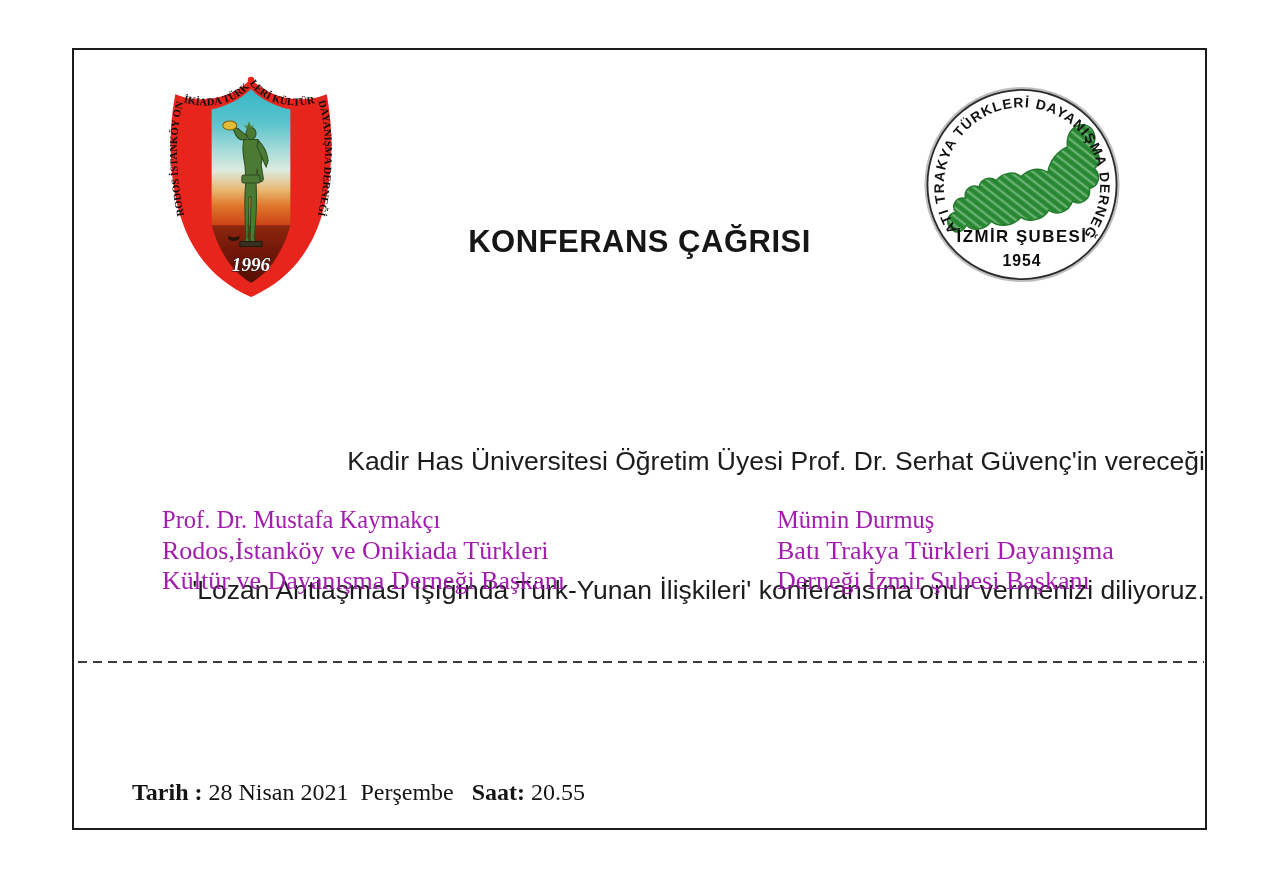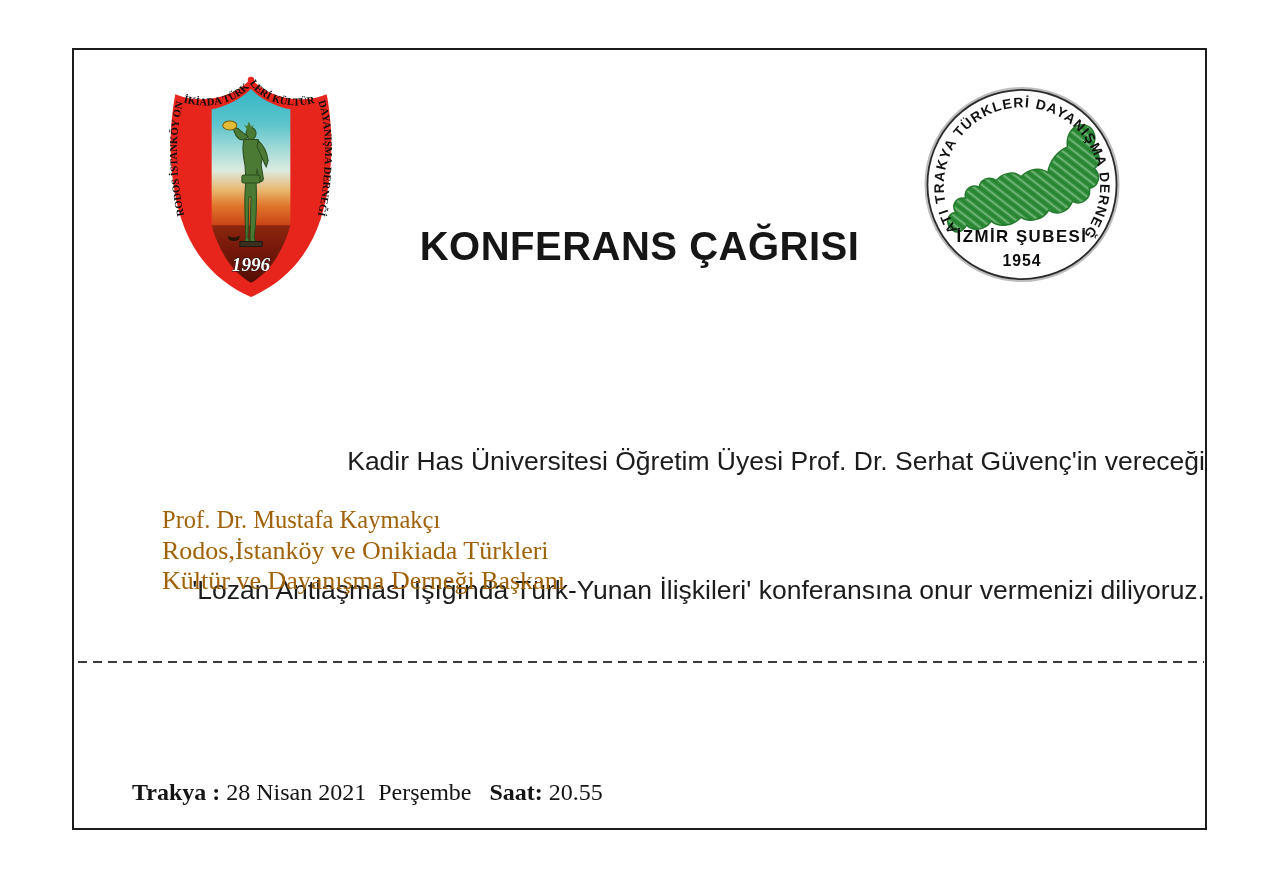"KONFERANS ÇAĞRISI" .title { font-size: 40px -> 31px }
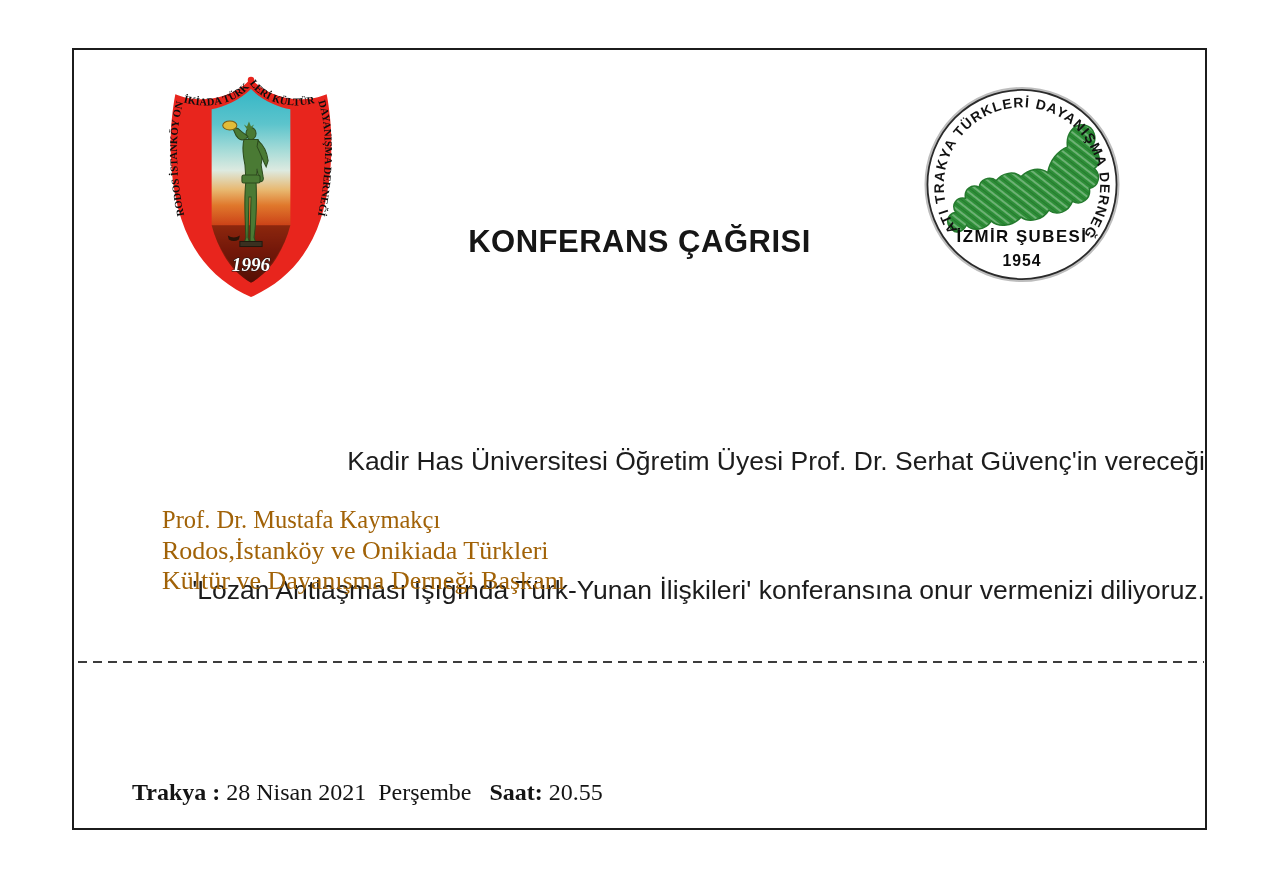"Prof. Dr. Mustafa Kaymakçı" .sig { color: #a16207 -> #a21caf }
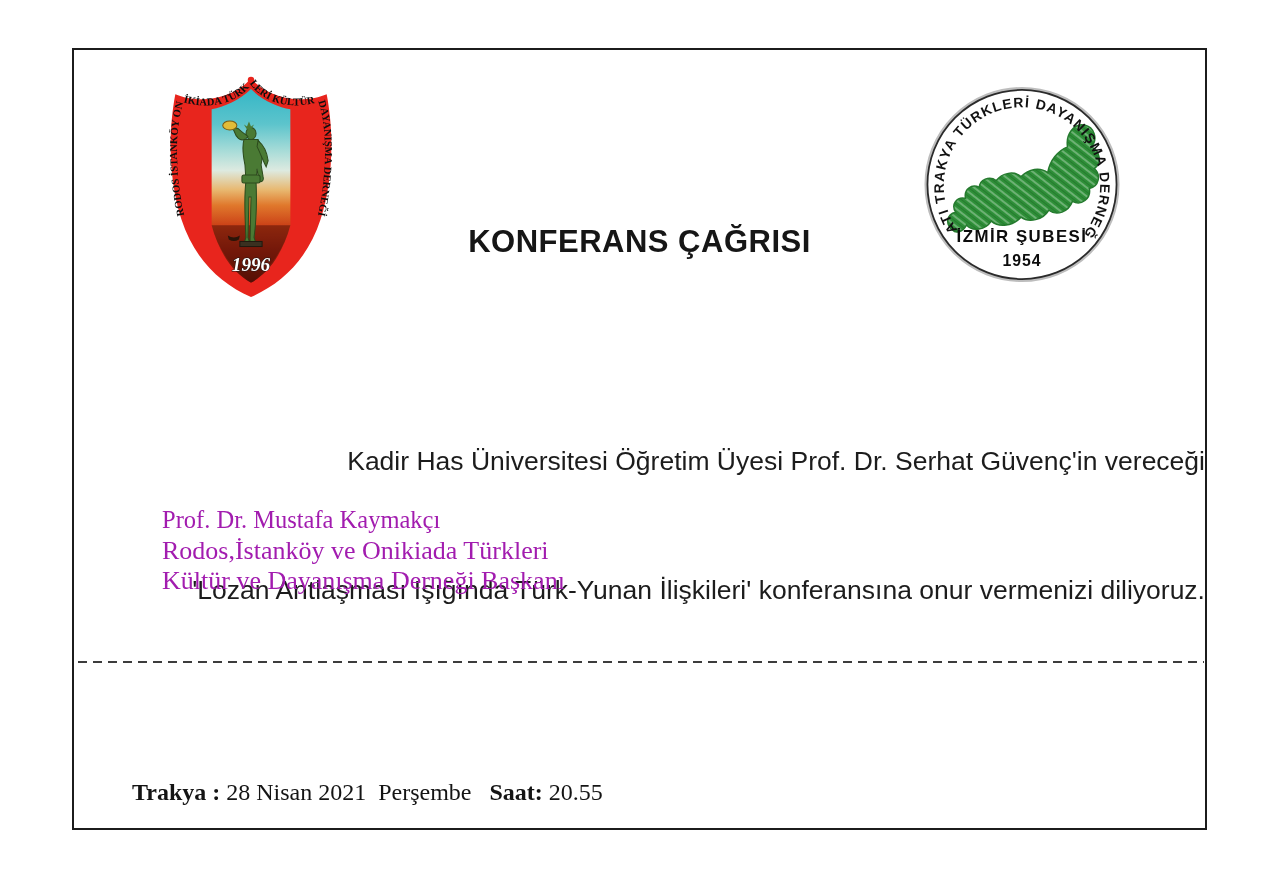"Mümin Durmuş" div.sig { html: none -> <div> <div>Mümin Durmuş</div> <div>Batı Trakya Türkleri Dayanışma</div> <div>Derneği İzmir Şubesi Başkanı</div> </div> }
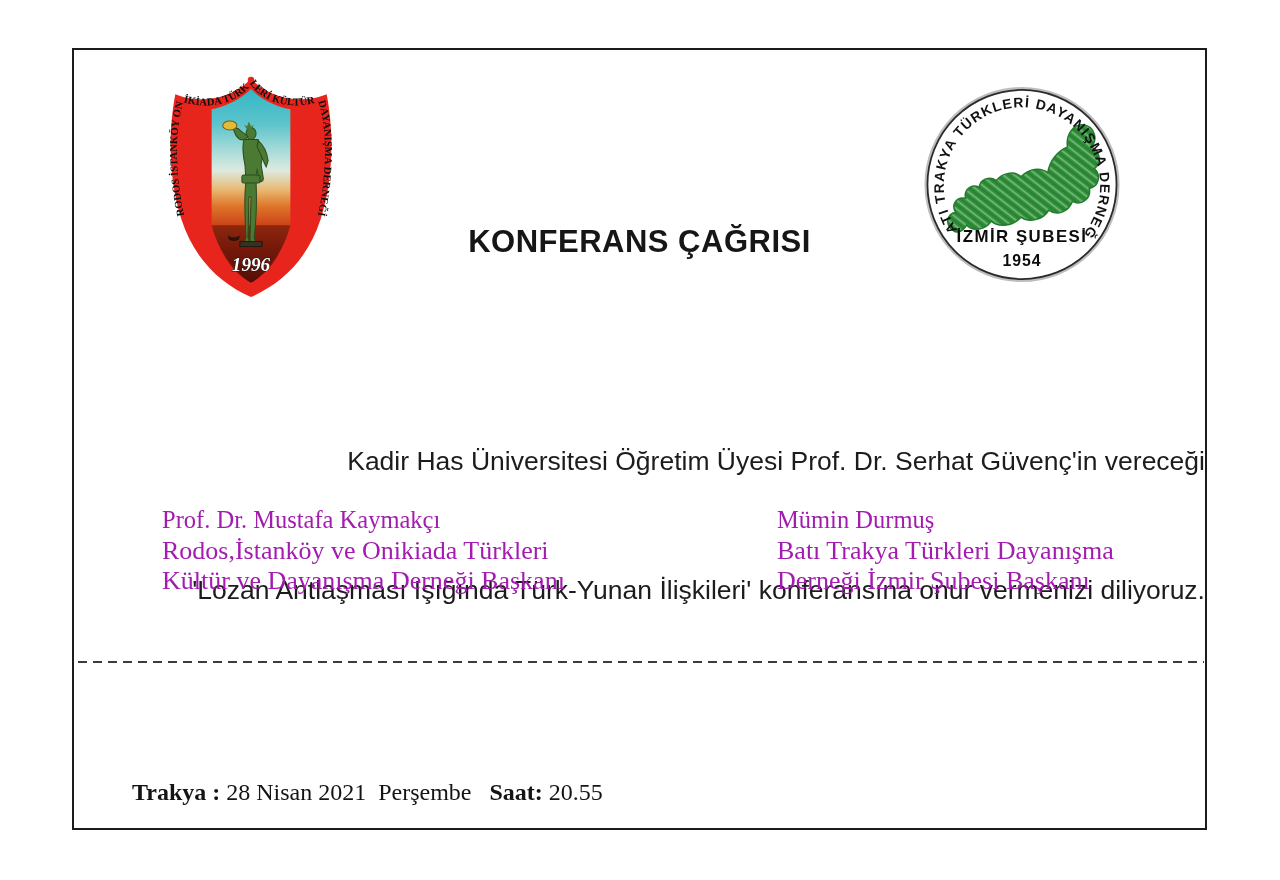"Trakya :" span.b { text: Trakya -> Tarih }
